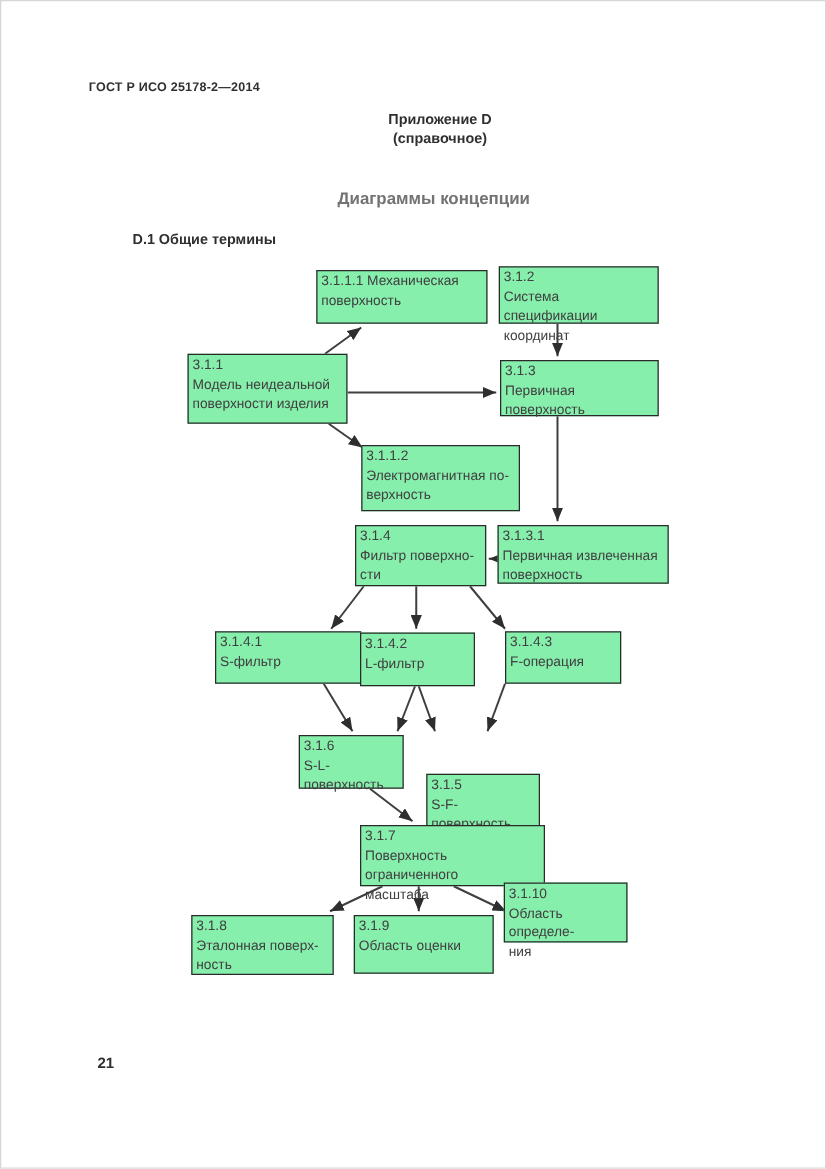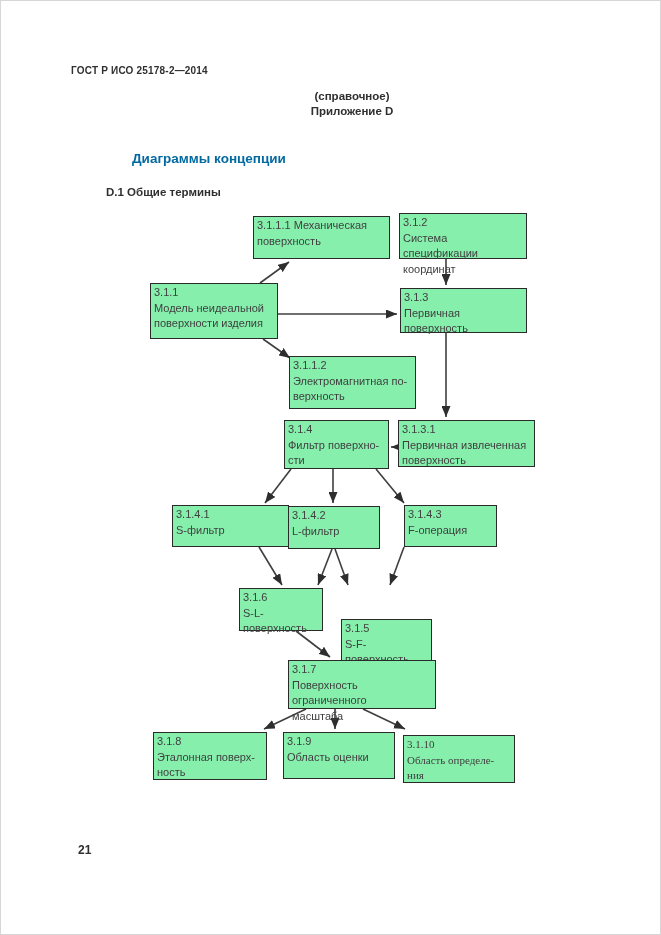"(справочное)" div { order: before "Приложение D" -> after "Приложение D" }
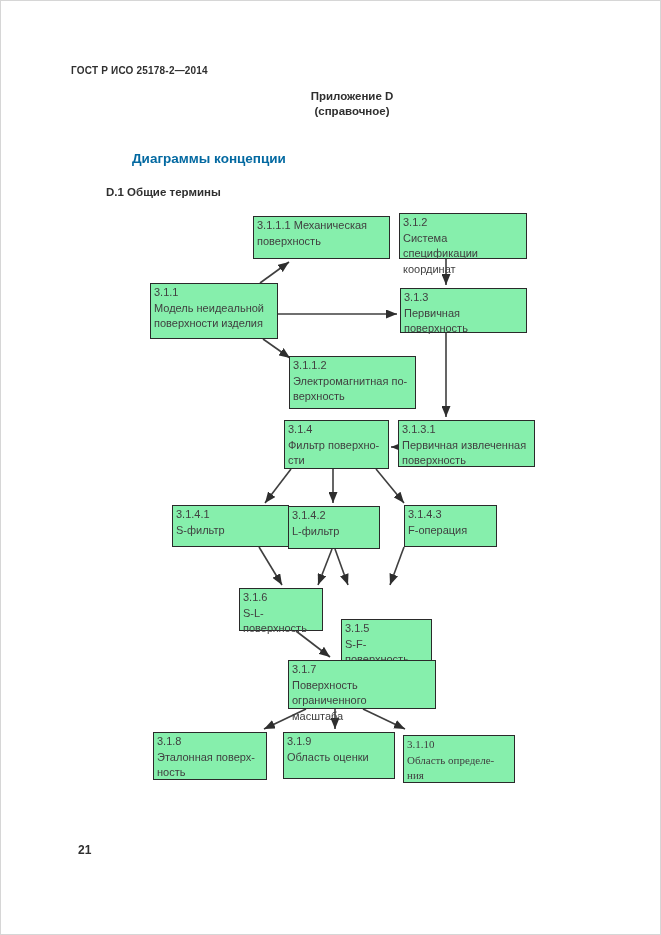"Диаграммы концепции" .page-title { color: #0369a1 -> #737373; text-align: left -> center }
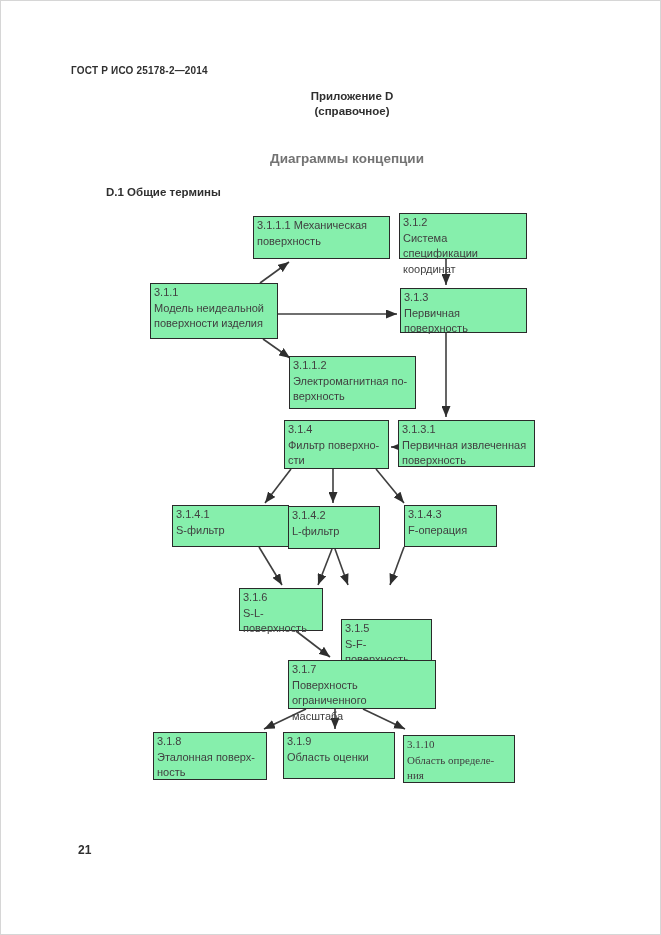"3.1.10" div.node { font-family: Liberation Serif, serif -> none; top: 734px -> 705px; width: 112px -> 99px }
